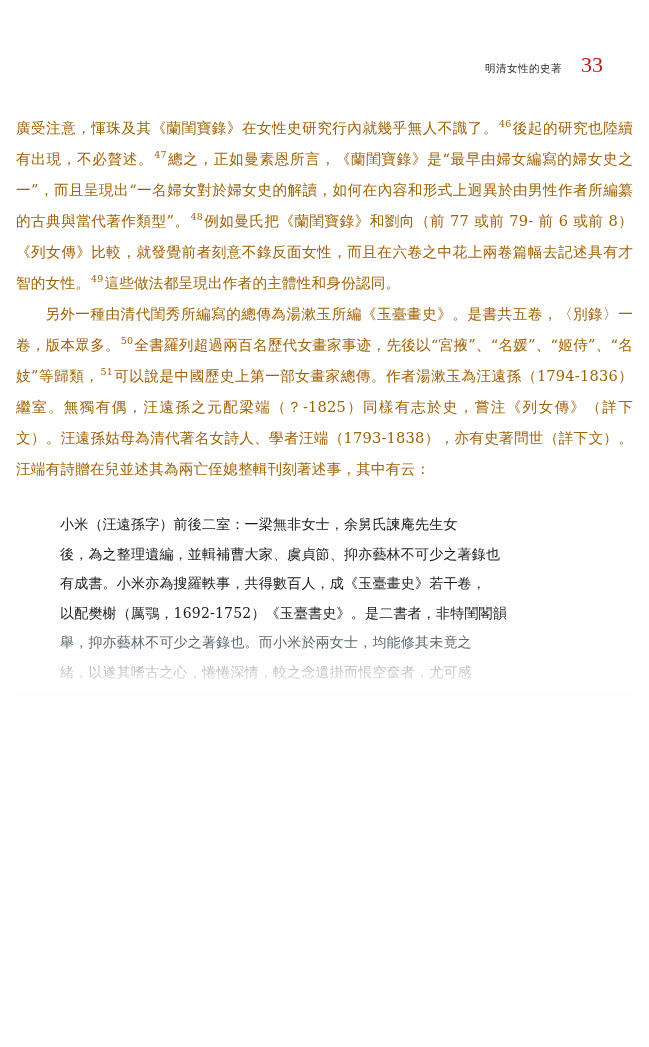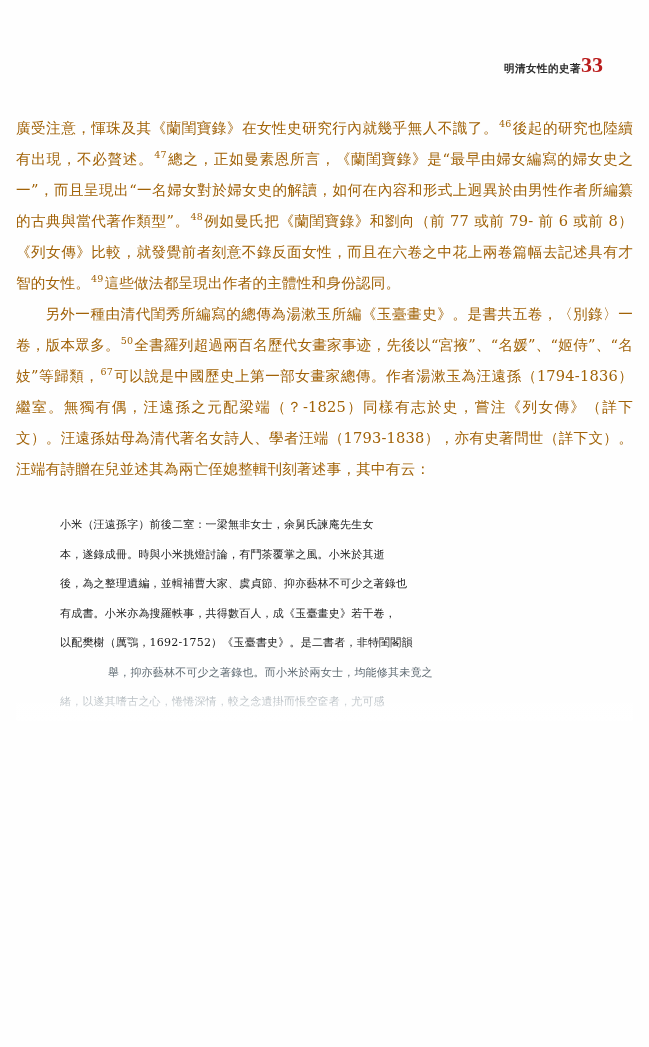"明清女性的史著" .header { font-weight: bold -> none; gap: 0 -> 19px }
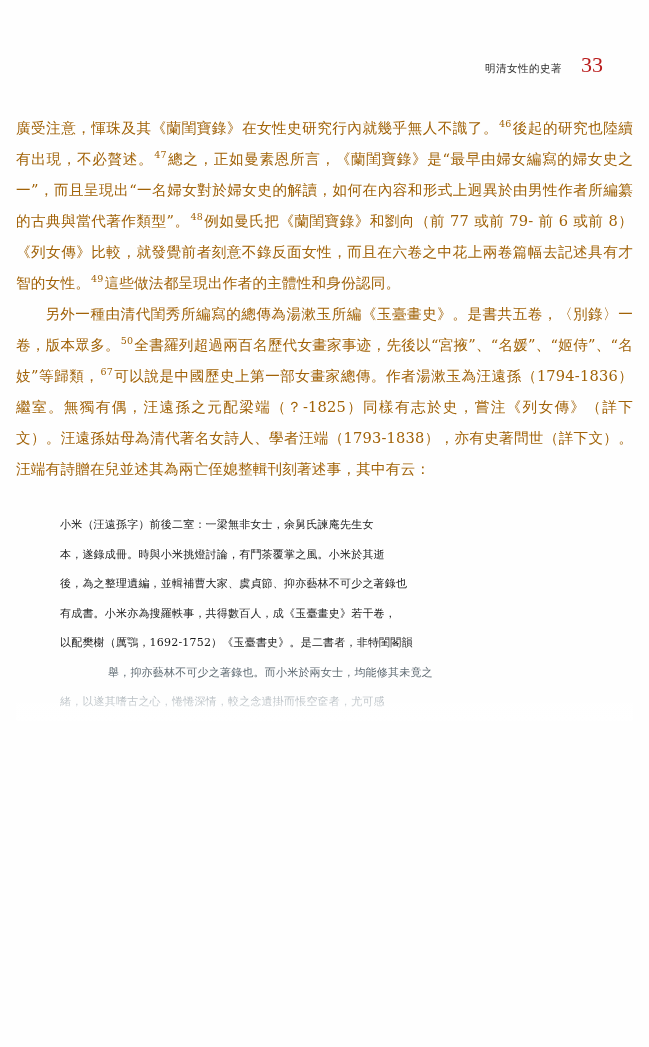"67" span.sup { text: 67 -> 51 }
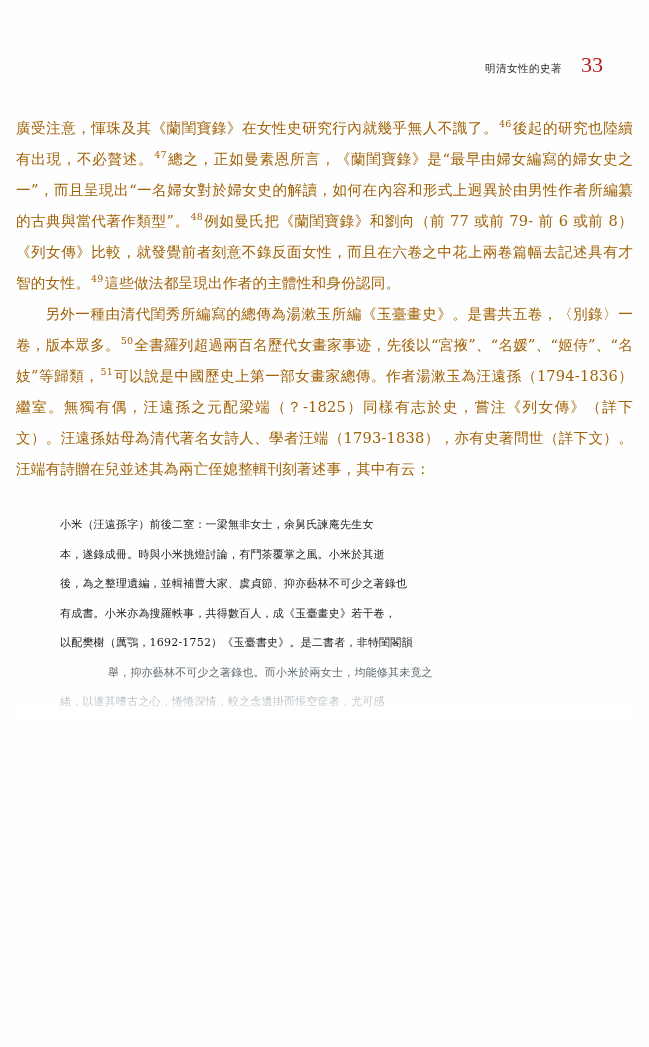"小米（汪遠孫字）前後二室：一梁無非女士，余舅氏諫庵先生女" .quote { font-size: 11px -> 14px }
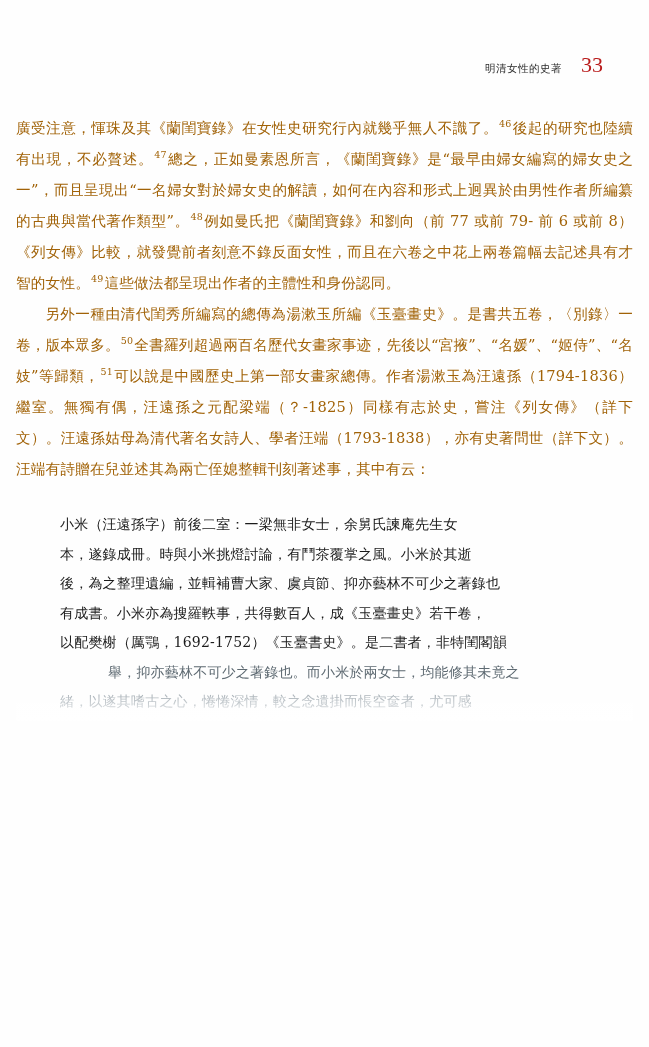"本，遂錄成冊。時與小米挑燈討論，有鬥茶覆掌之風。小米於其逝" span.qline { html: <span>本，遂錄成冊。時與小米挑燈討論，有鬥茶覆掌之風。小米於其逝</span> -> none }
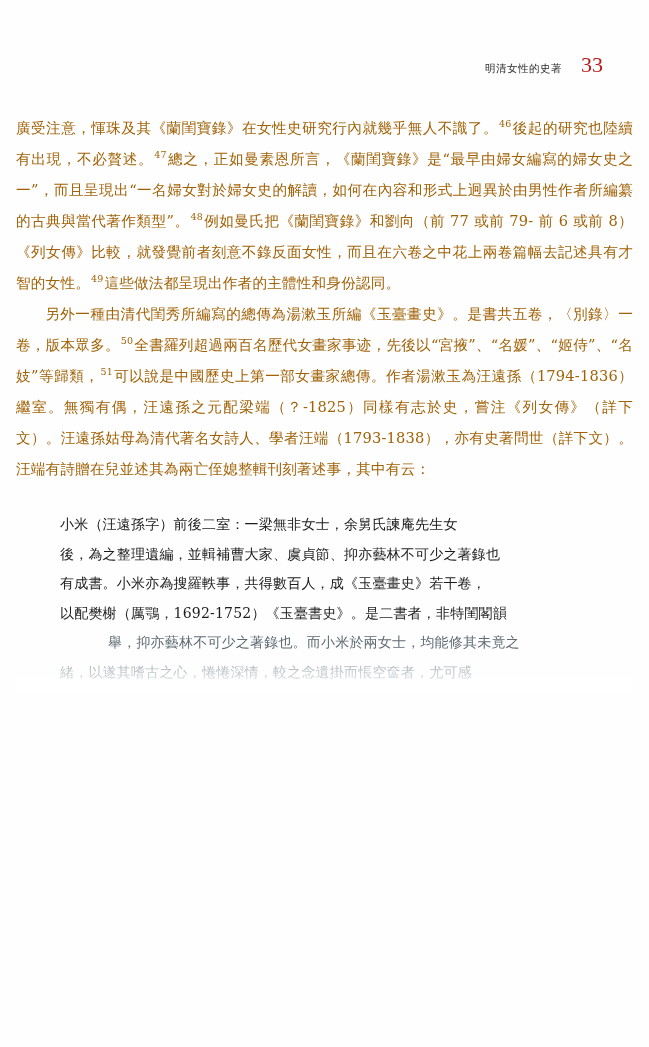"舉，抑亦藝林不可少之著錄也。而小米於兩女士，均能修其未竟之" .quote .faded-1 { margin-left: 48px -> none }
